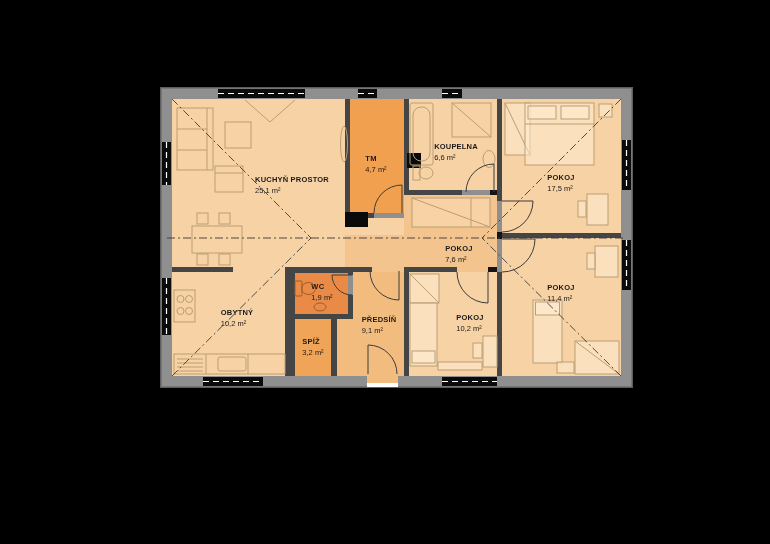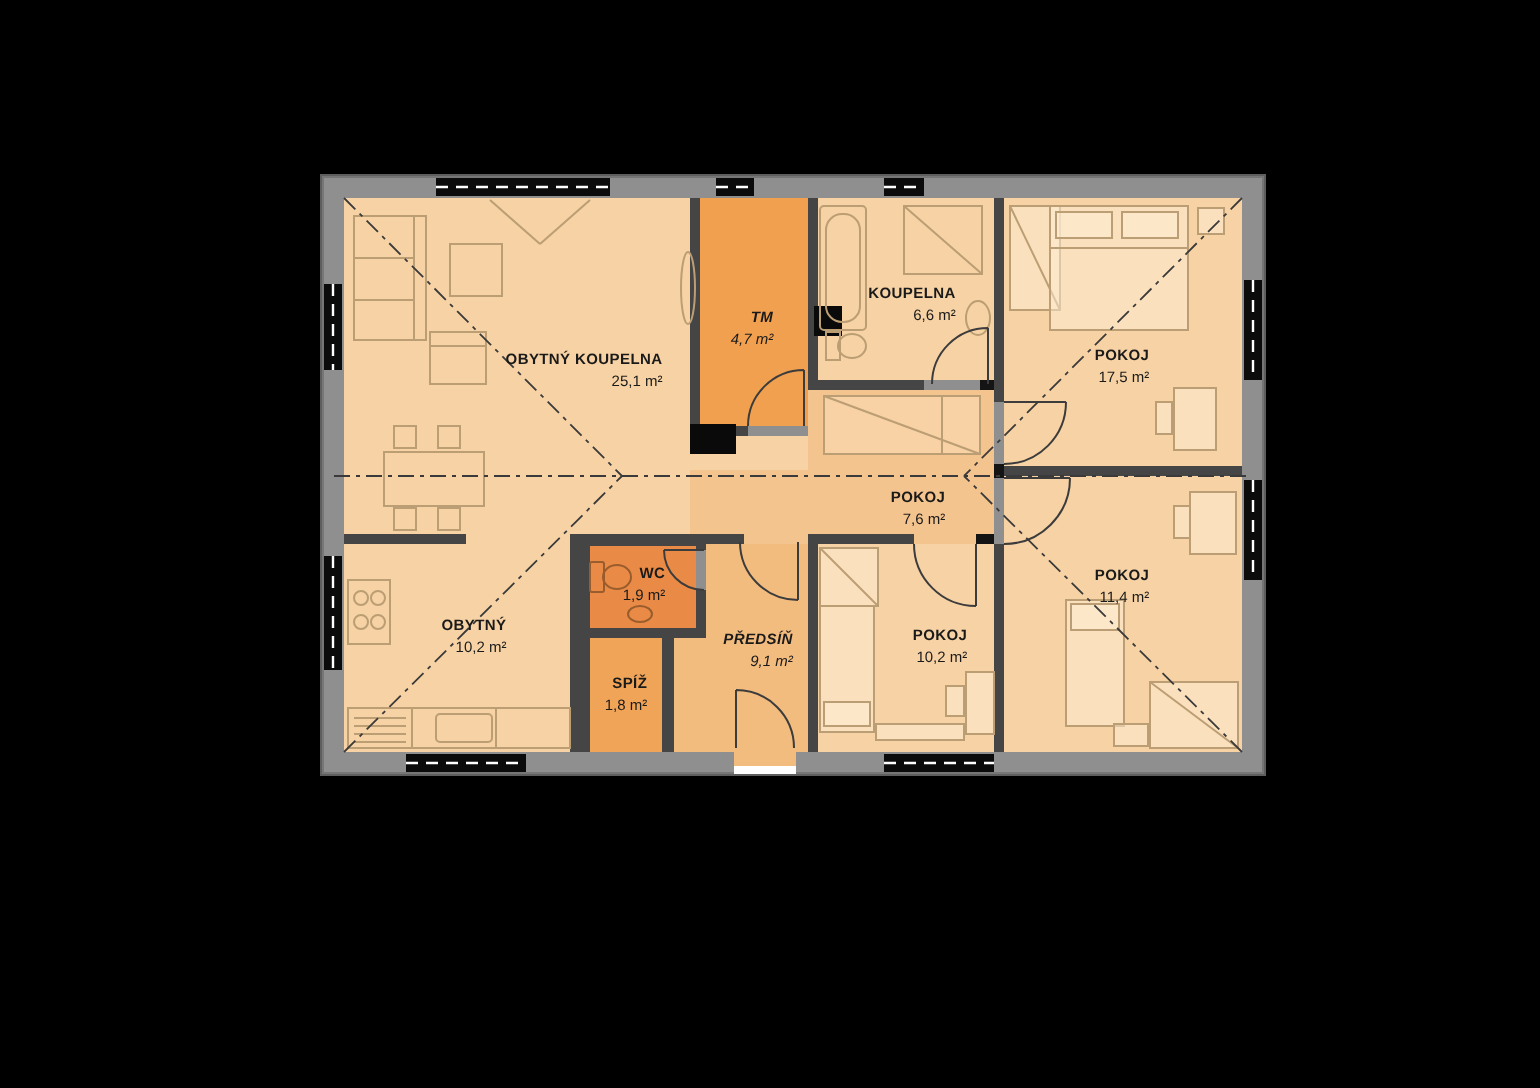"KOUPELNA" .rlabel { text-align: right -> left }
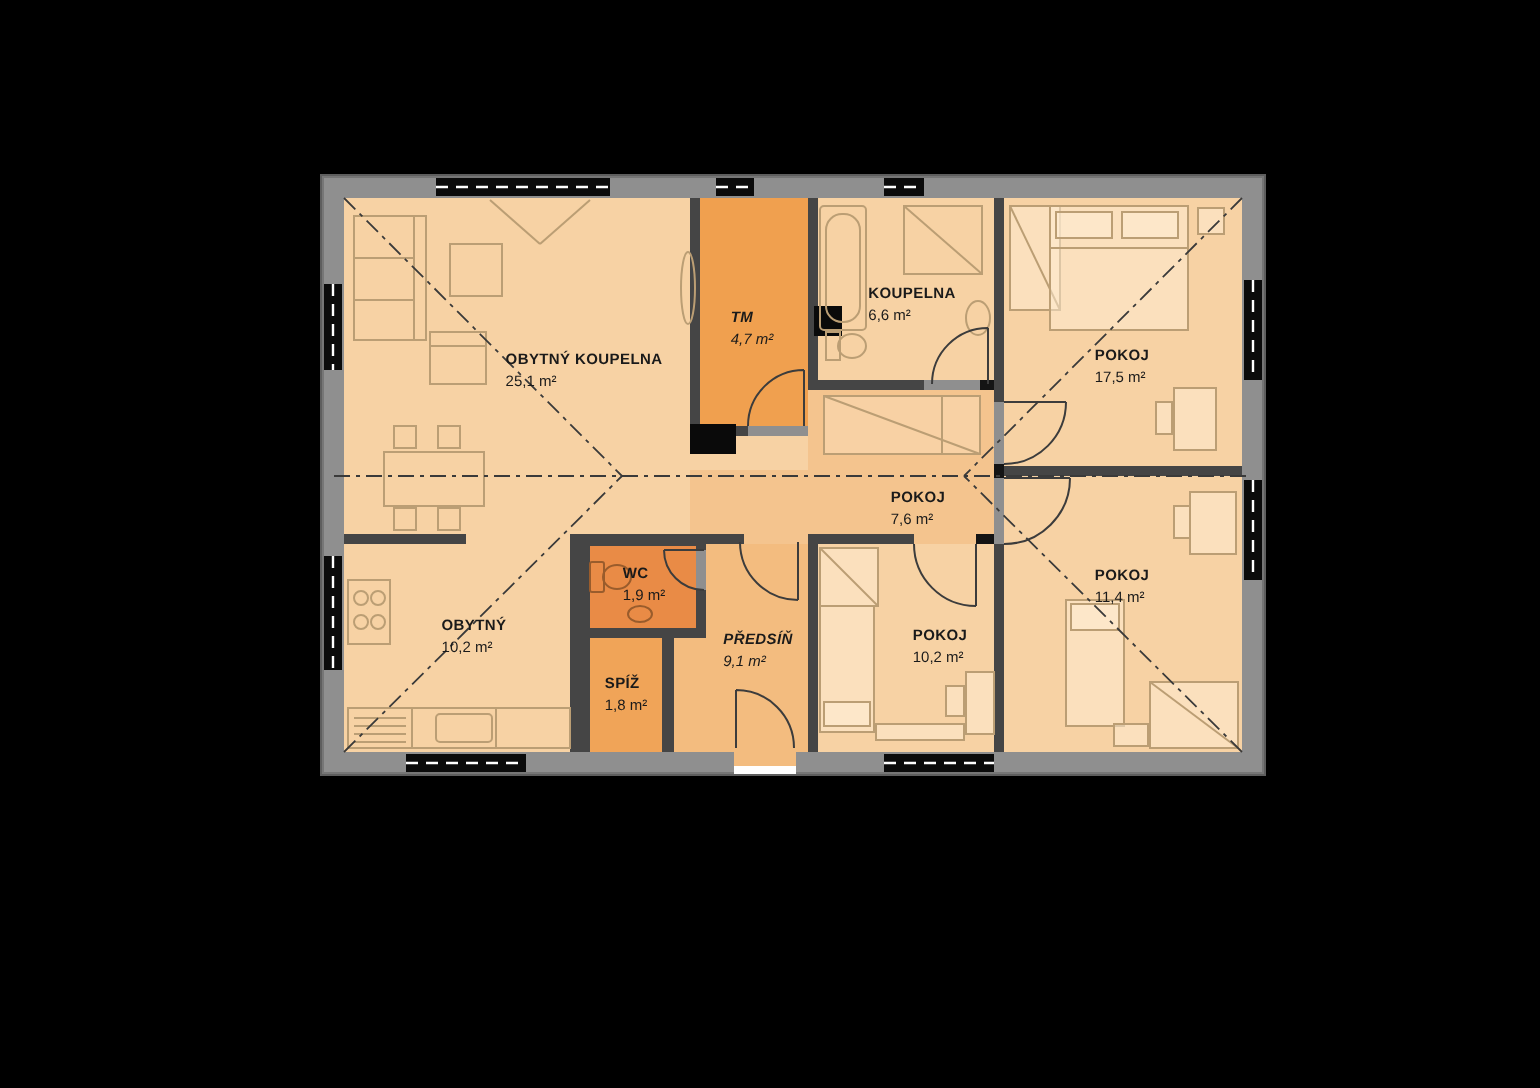"TM" div.rlabel { font-style: italic -> none }
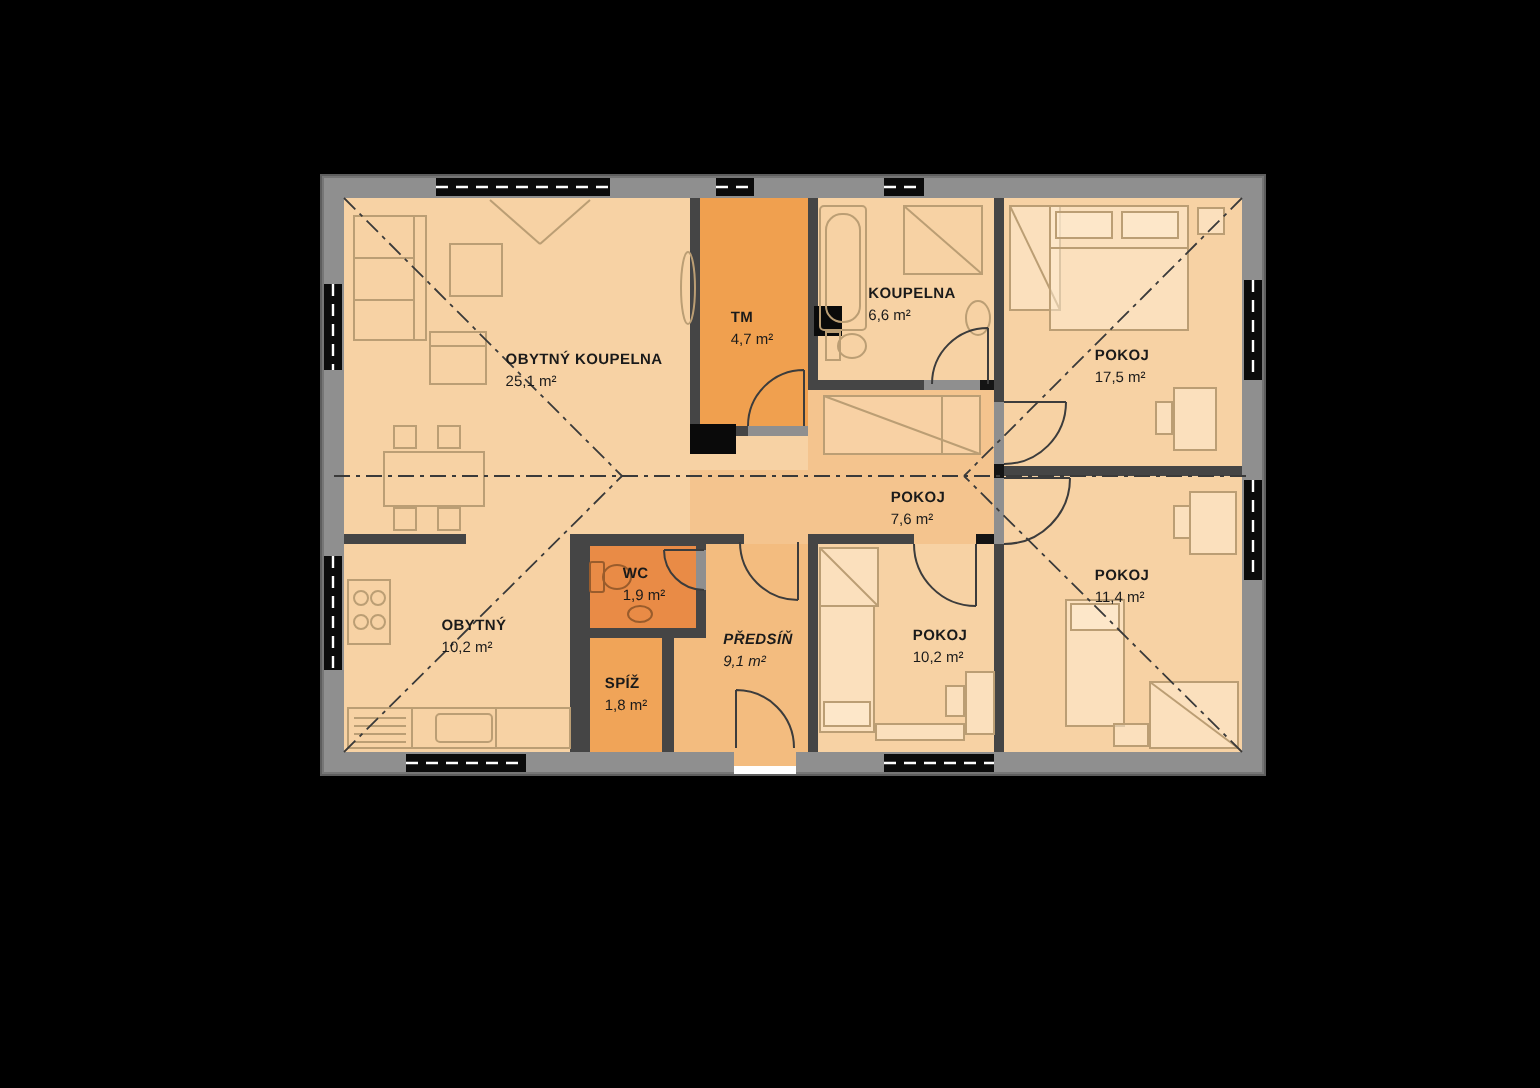"OBYTNÝ KOUPELNA" span.rname { text: OBYTNÝ KOUPELNA -> KUCHYŇ PROSTOR }
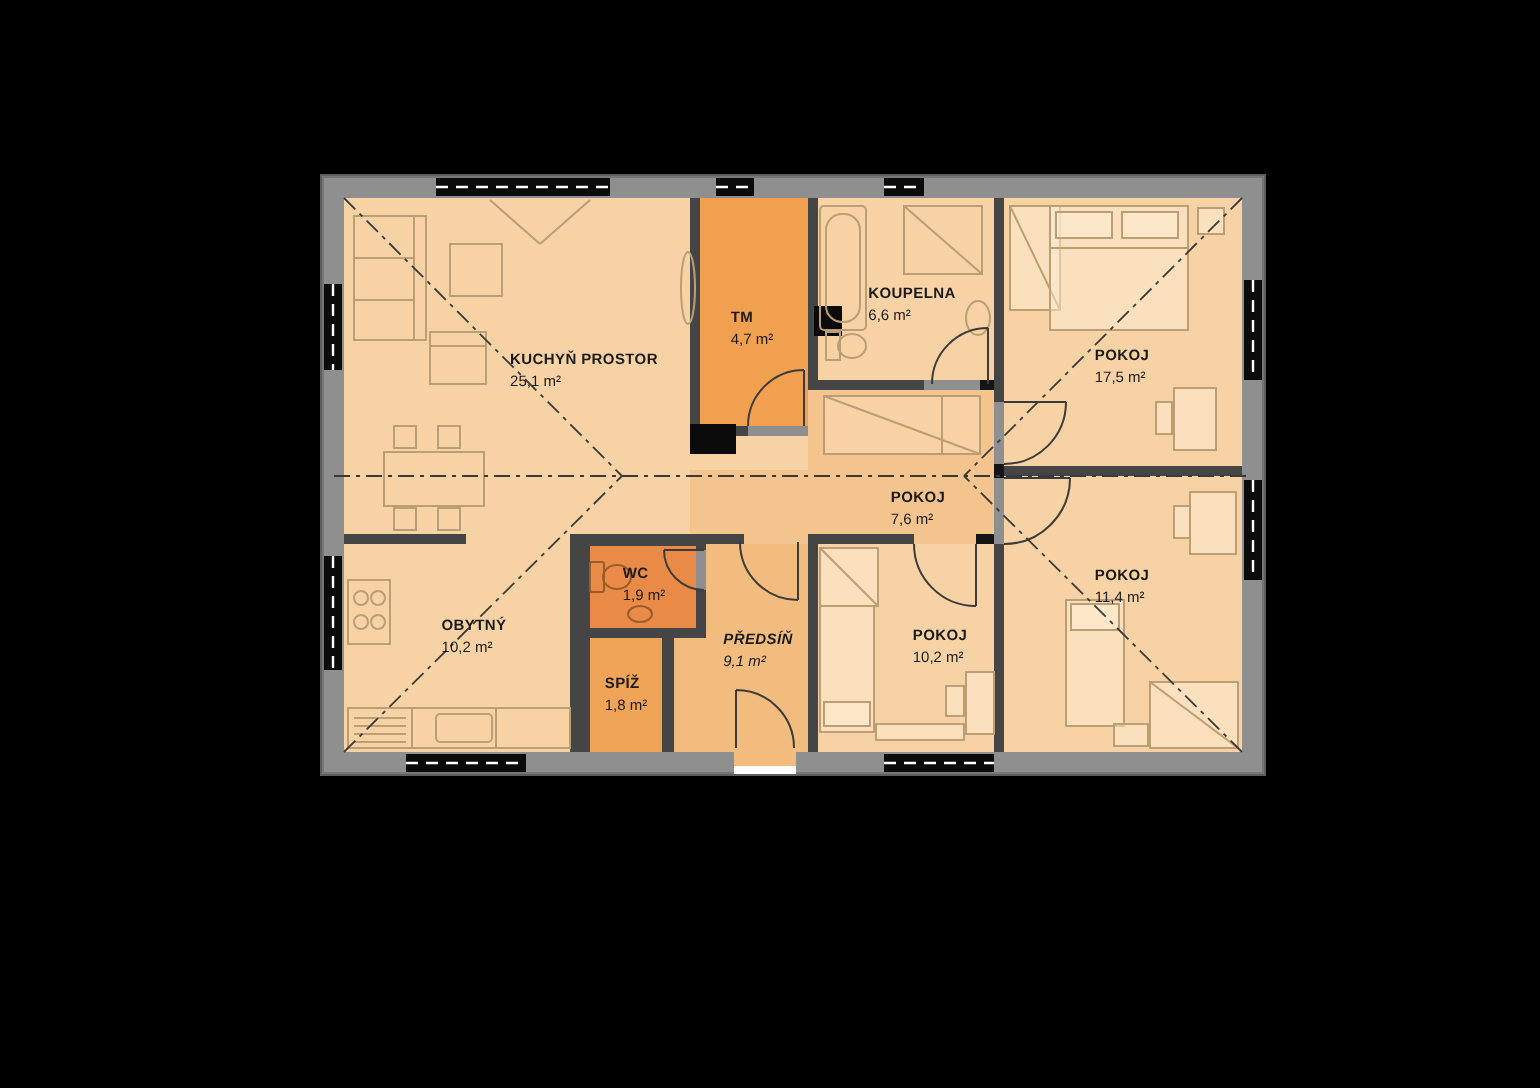"PŘEDSÍŇ" div.rlabel { font-style: italic -> none }
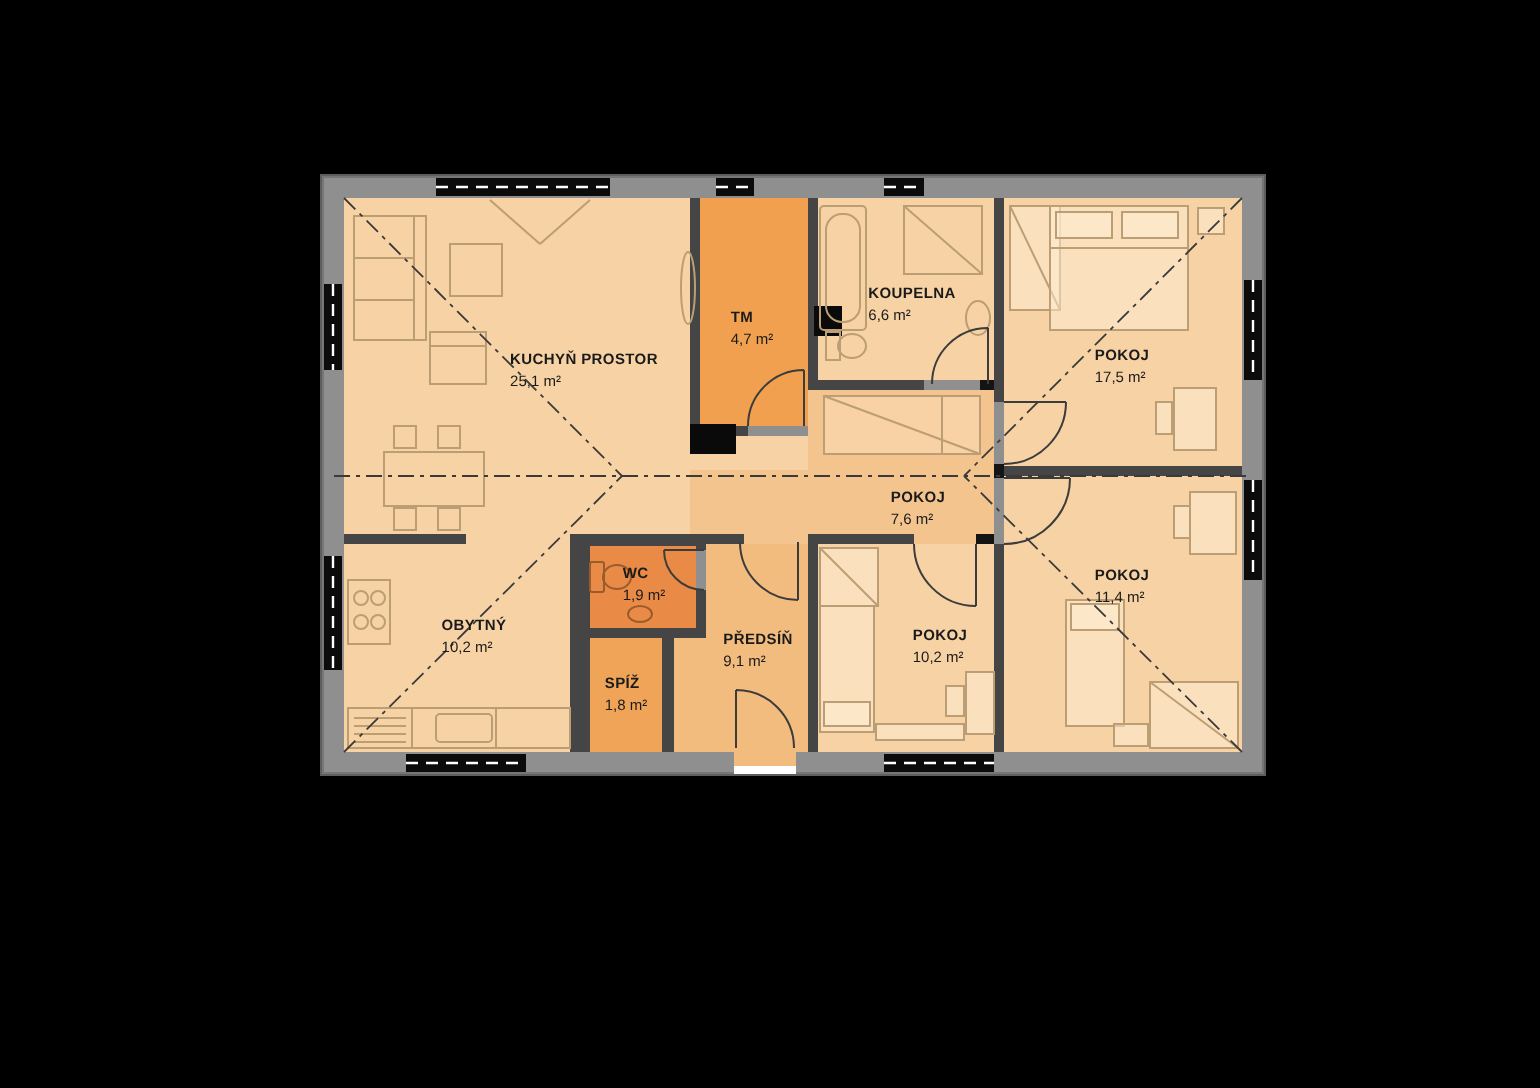"1,8 m²" span.rarea { text: 1,8 -> 3,2 }
